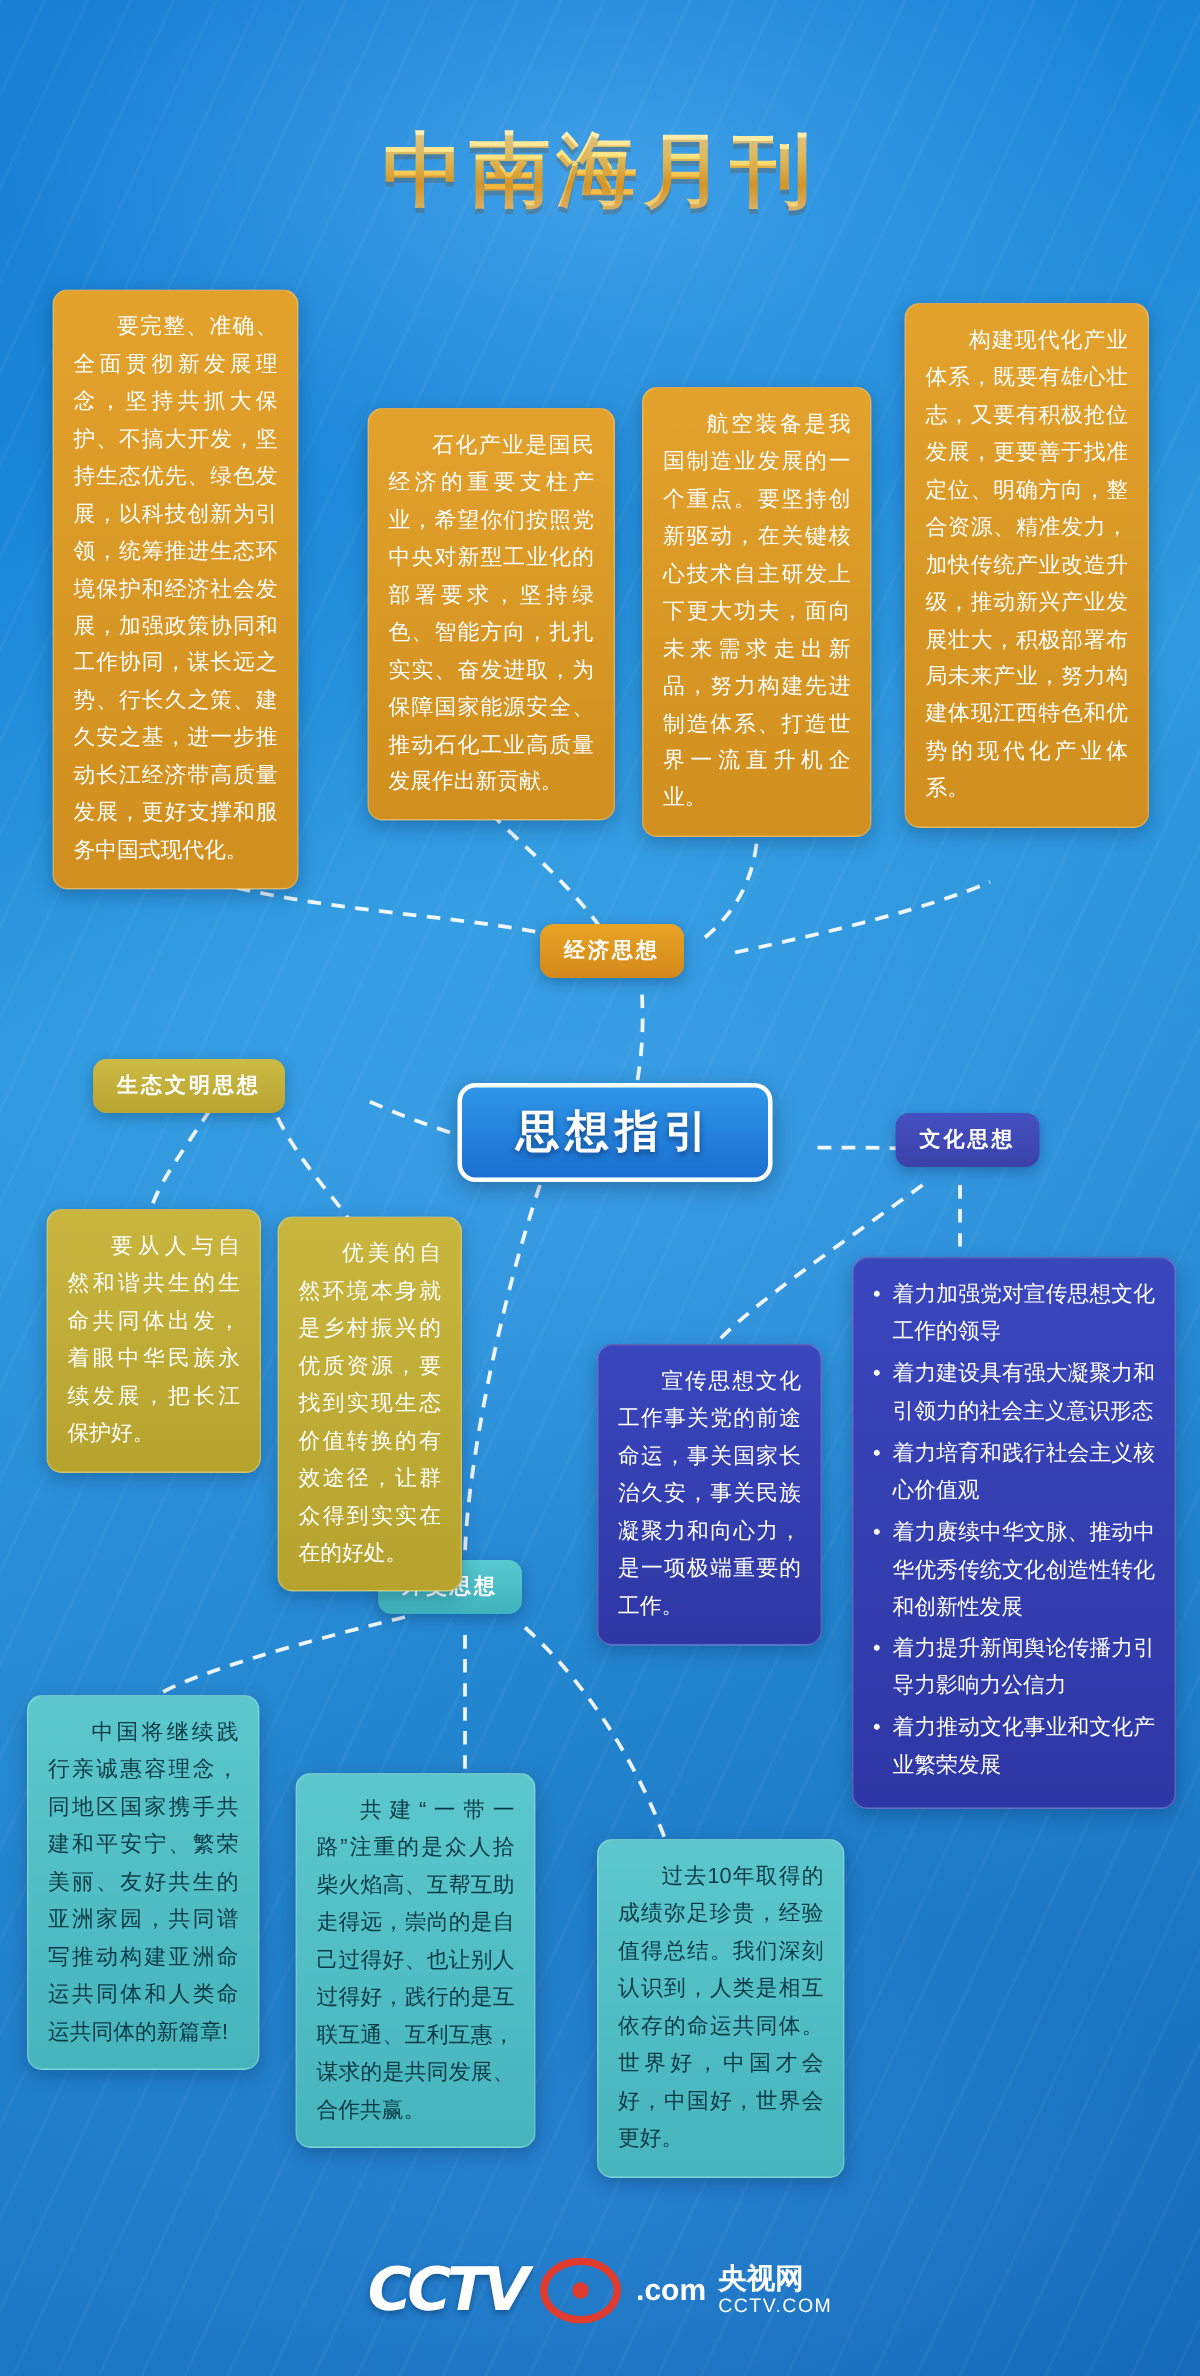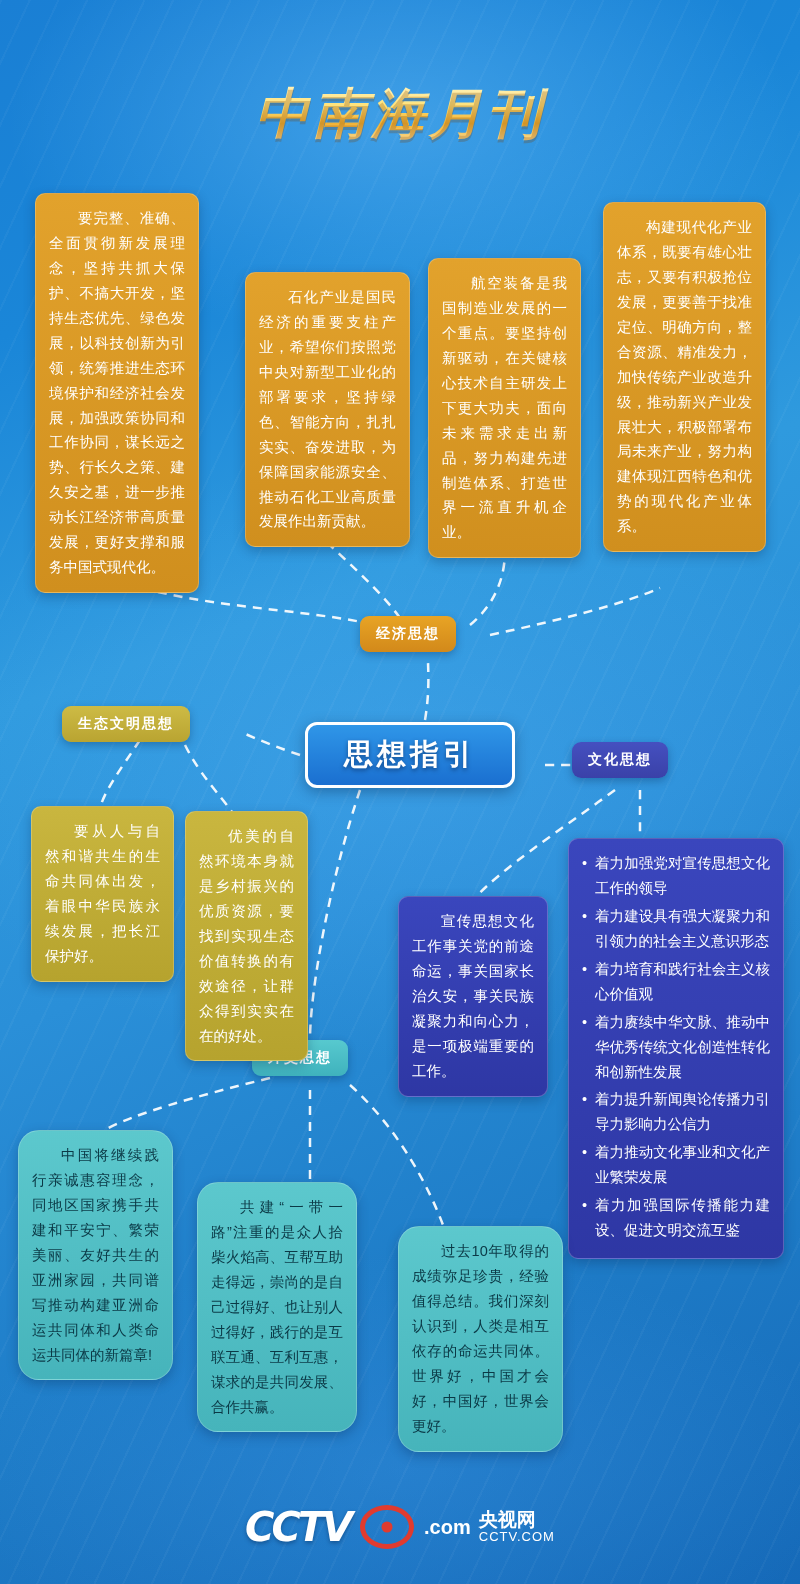"中南海月刊" .maintitle { font-style: italic -> none }
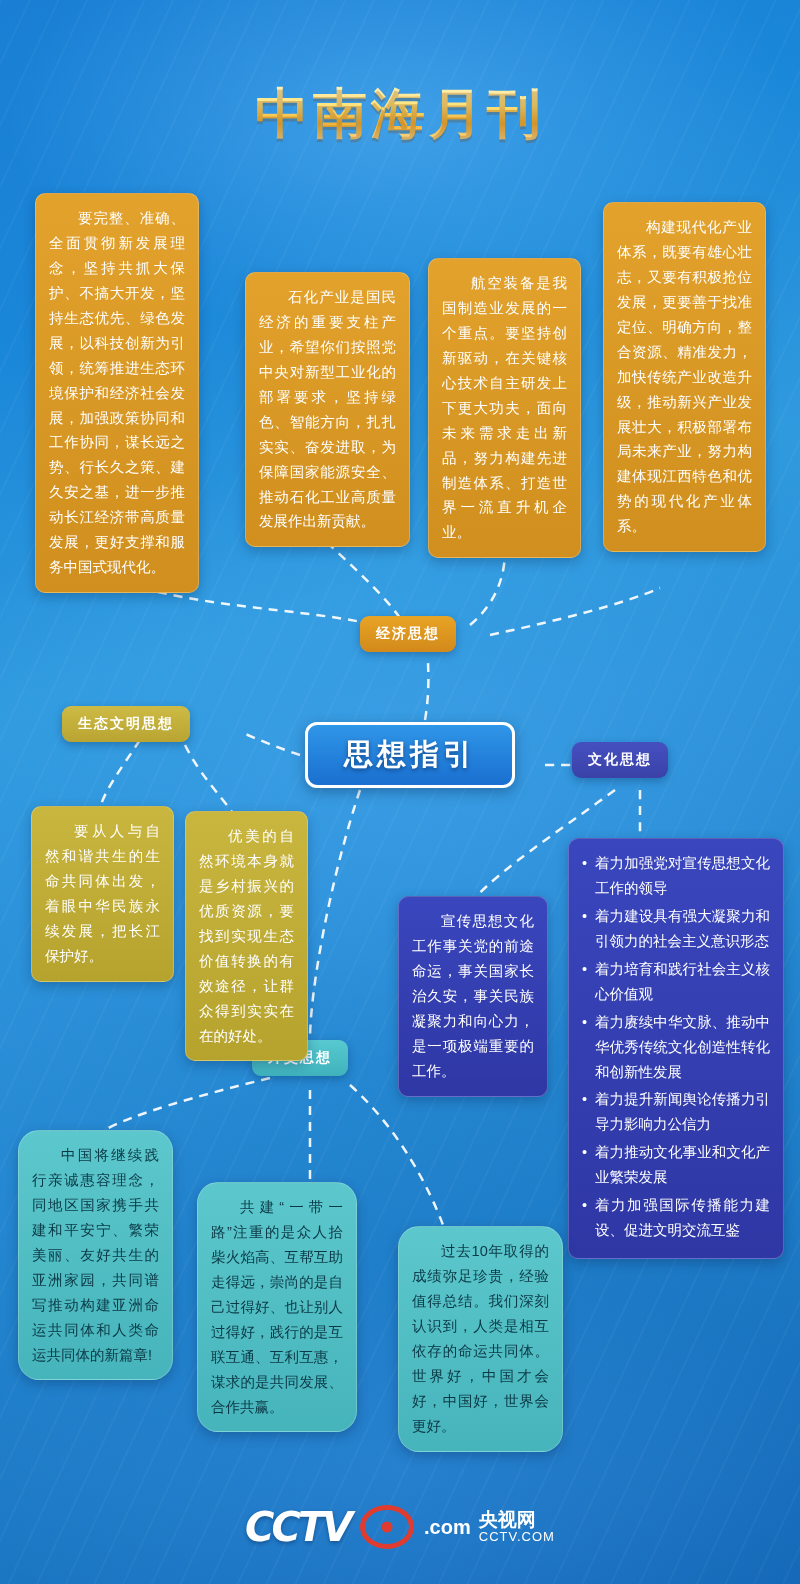"文化思想" div.node { left: 572px -> 597px }
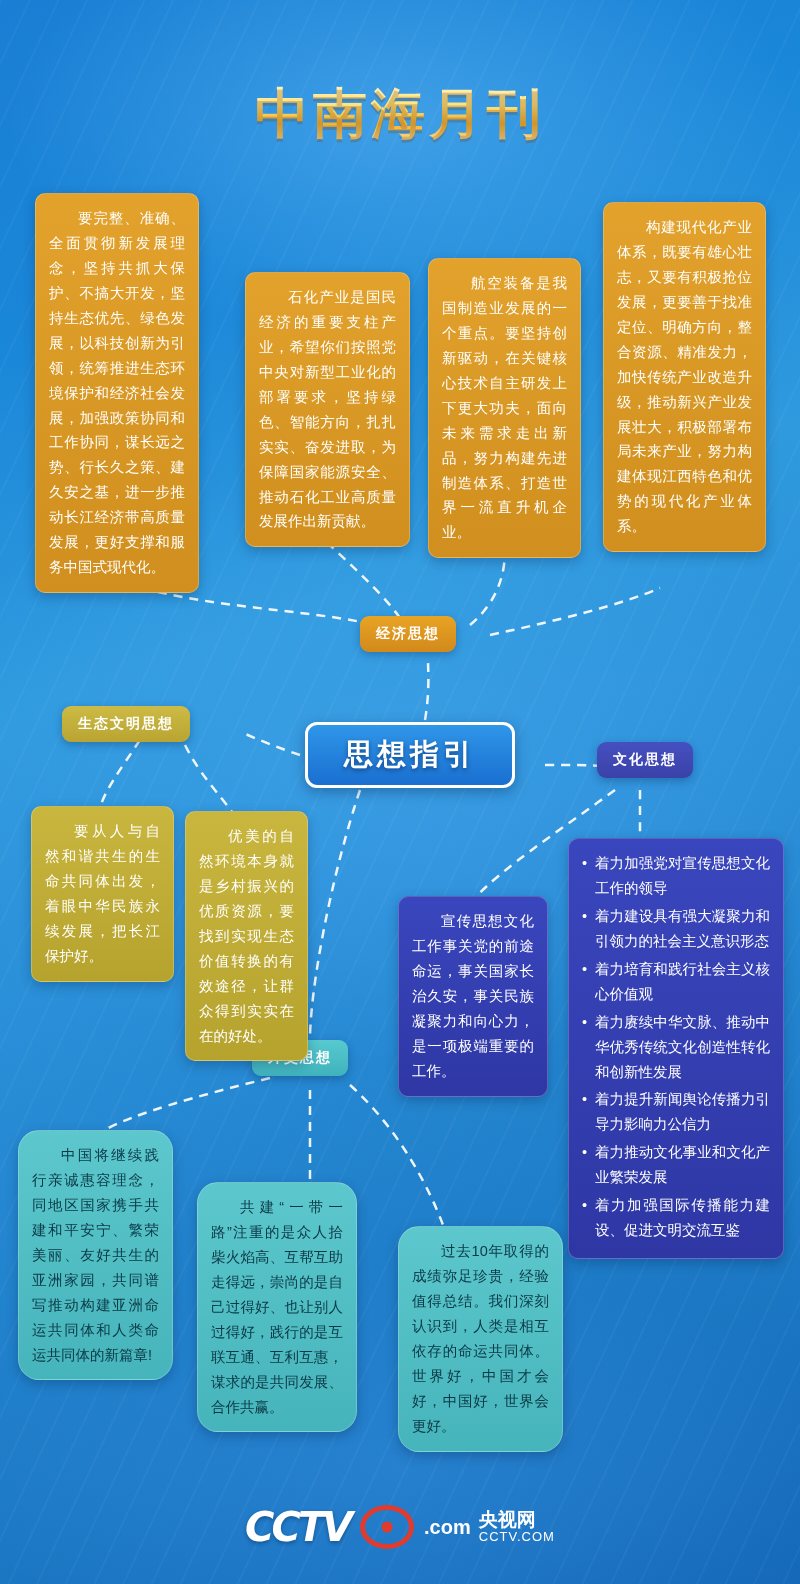"中国将继续践行亲诚惠容理念，同地区国家携手共建和平安宁、繁荣美丽、友好共生的亚洲" .c-teal { border-radius: 21px -> none }
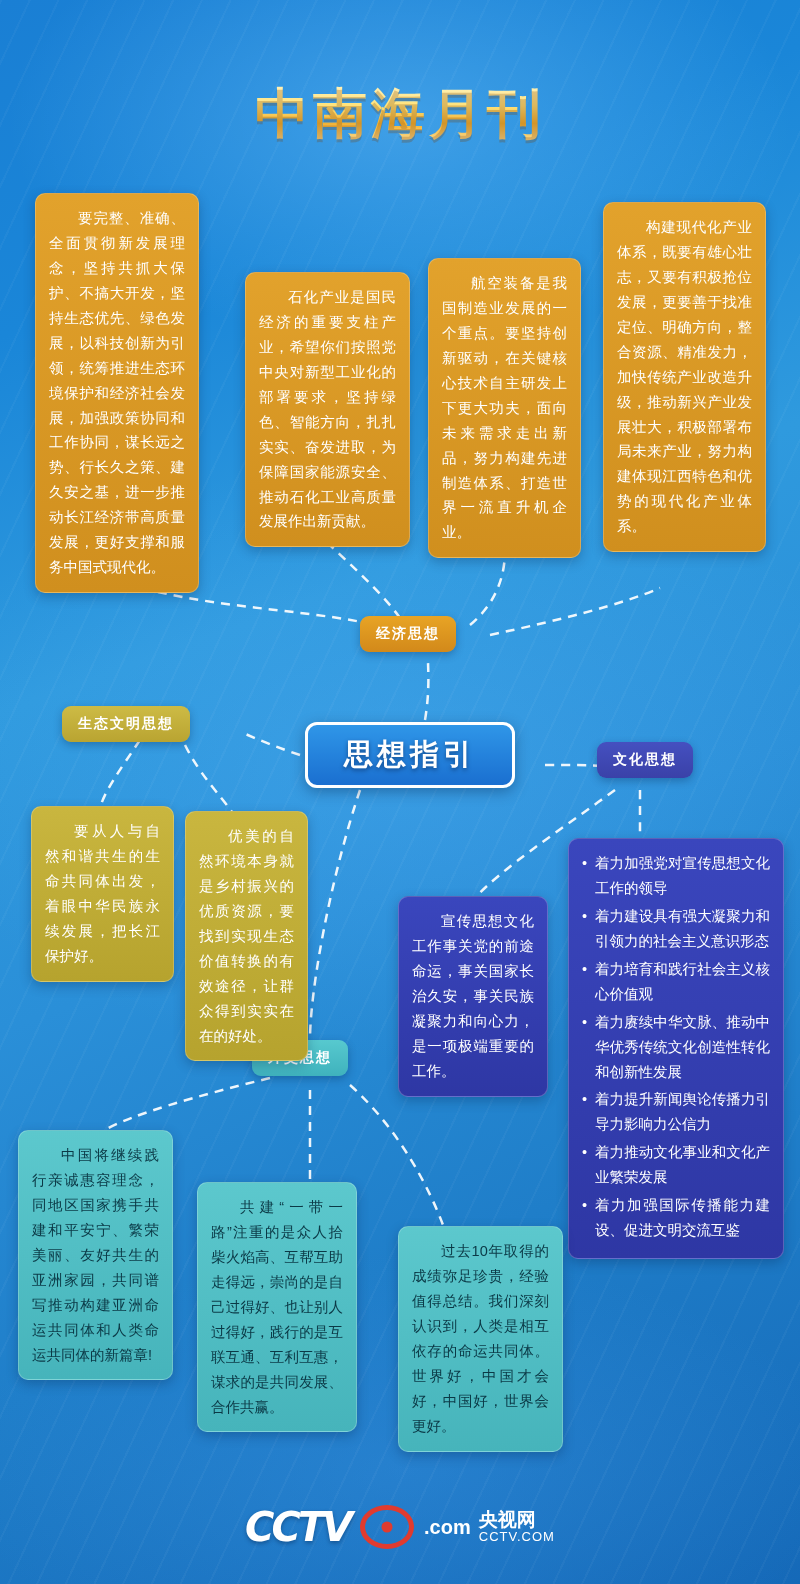"着力加强国际传播能力建设、促进文明交流互鉴" li { html: <li>着力加强国际传播能力建设、促进文明交流互鉴</li> -> none }
